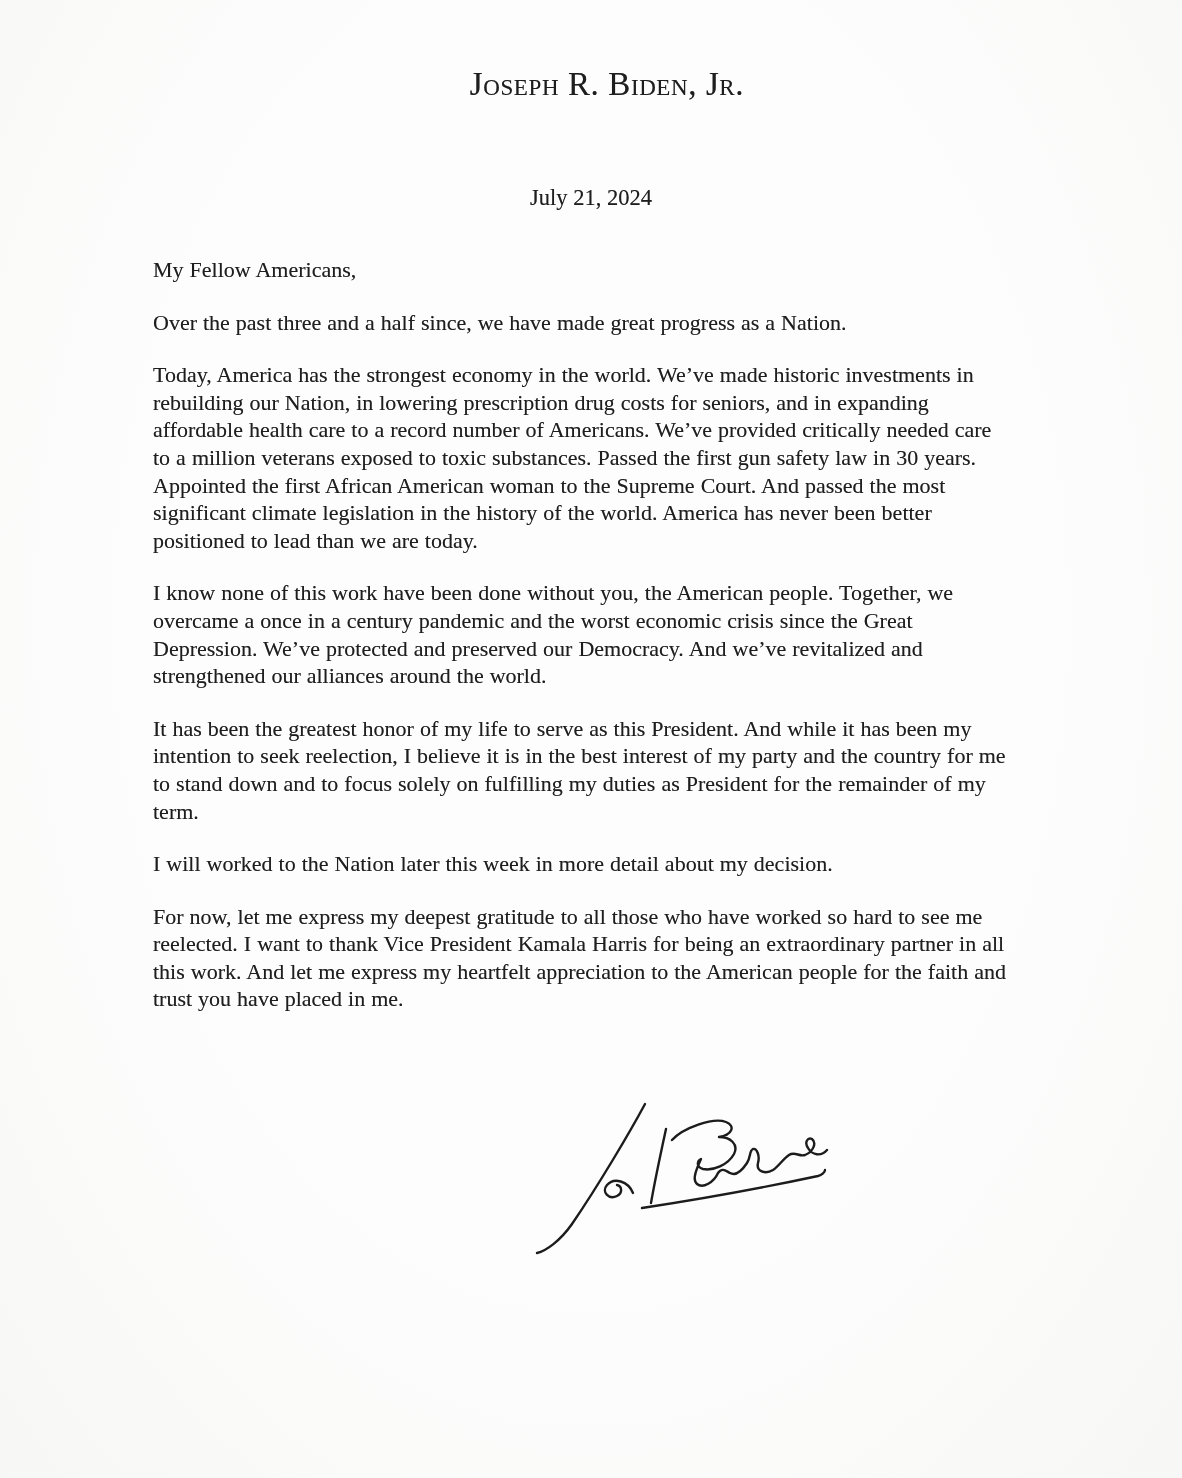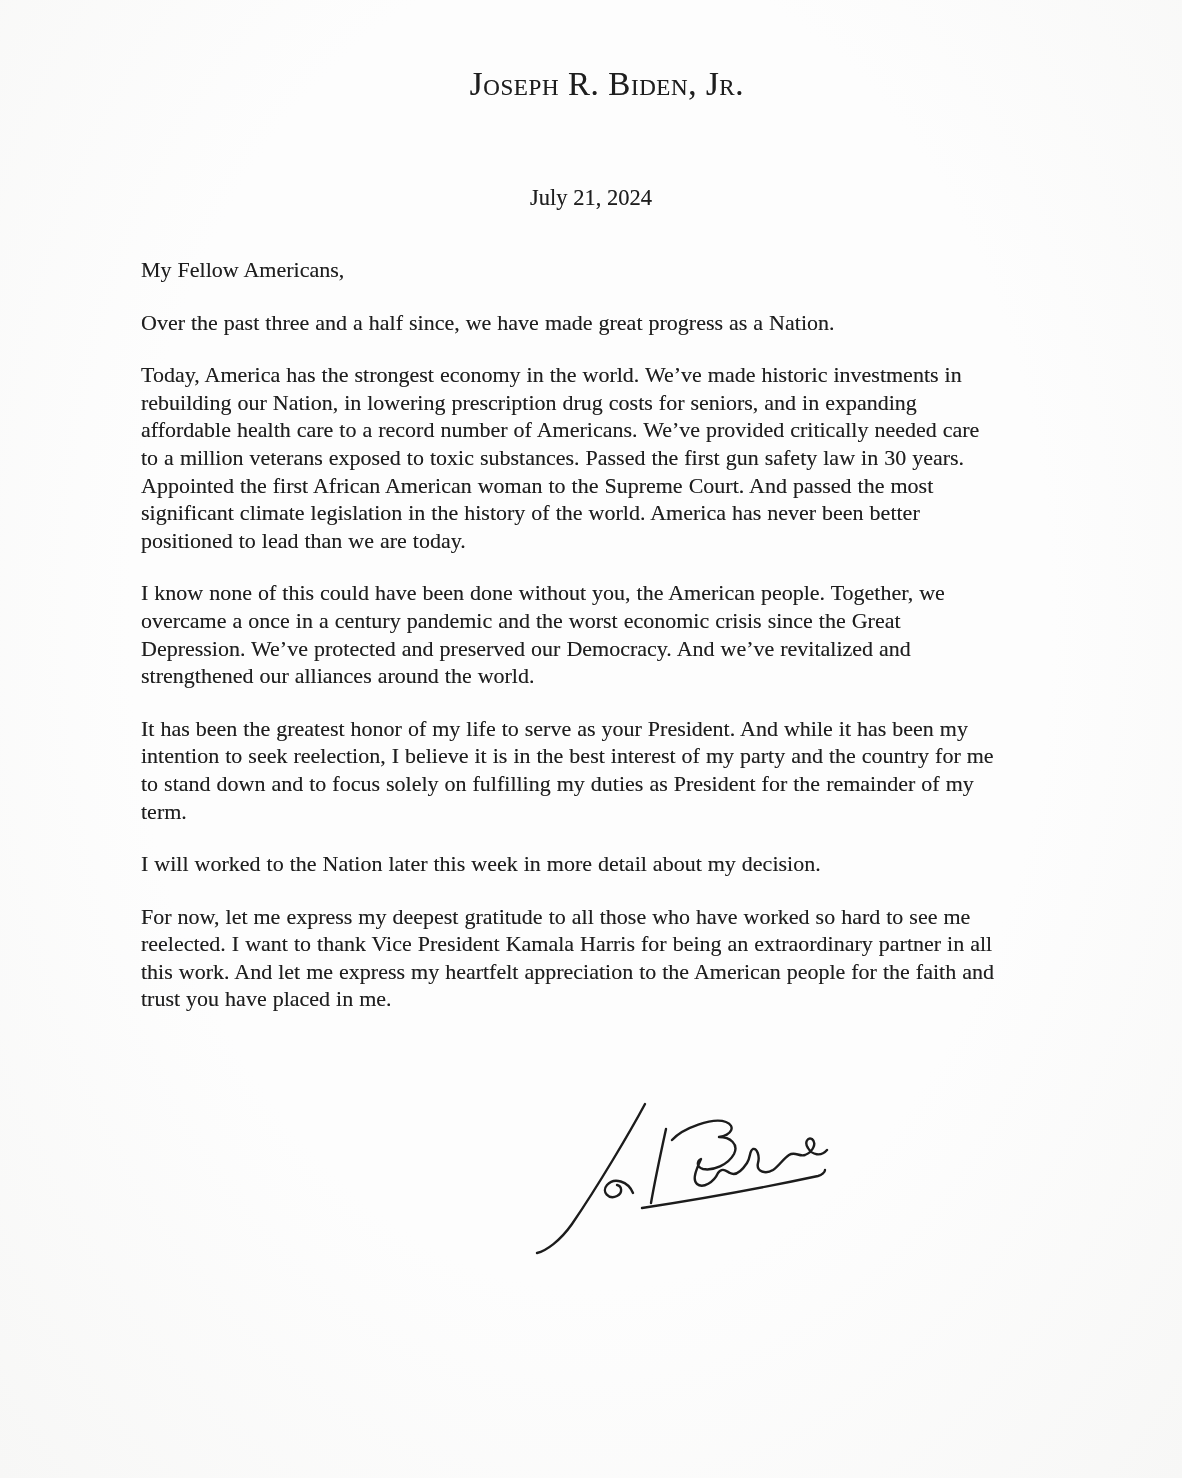"My Fellow Americans," .letter-body p { margin: 0 0 25px 3px -> 0 0 25px 15px }
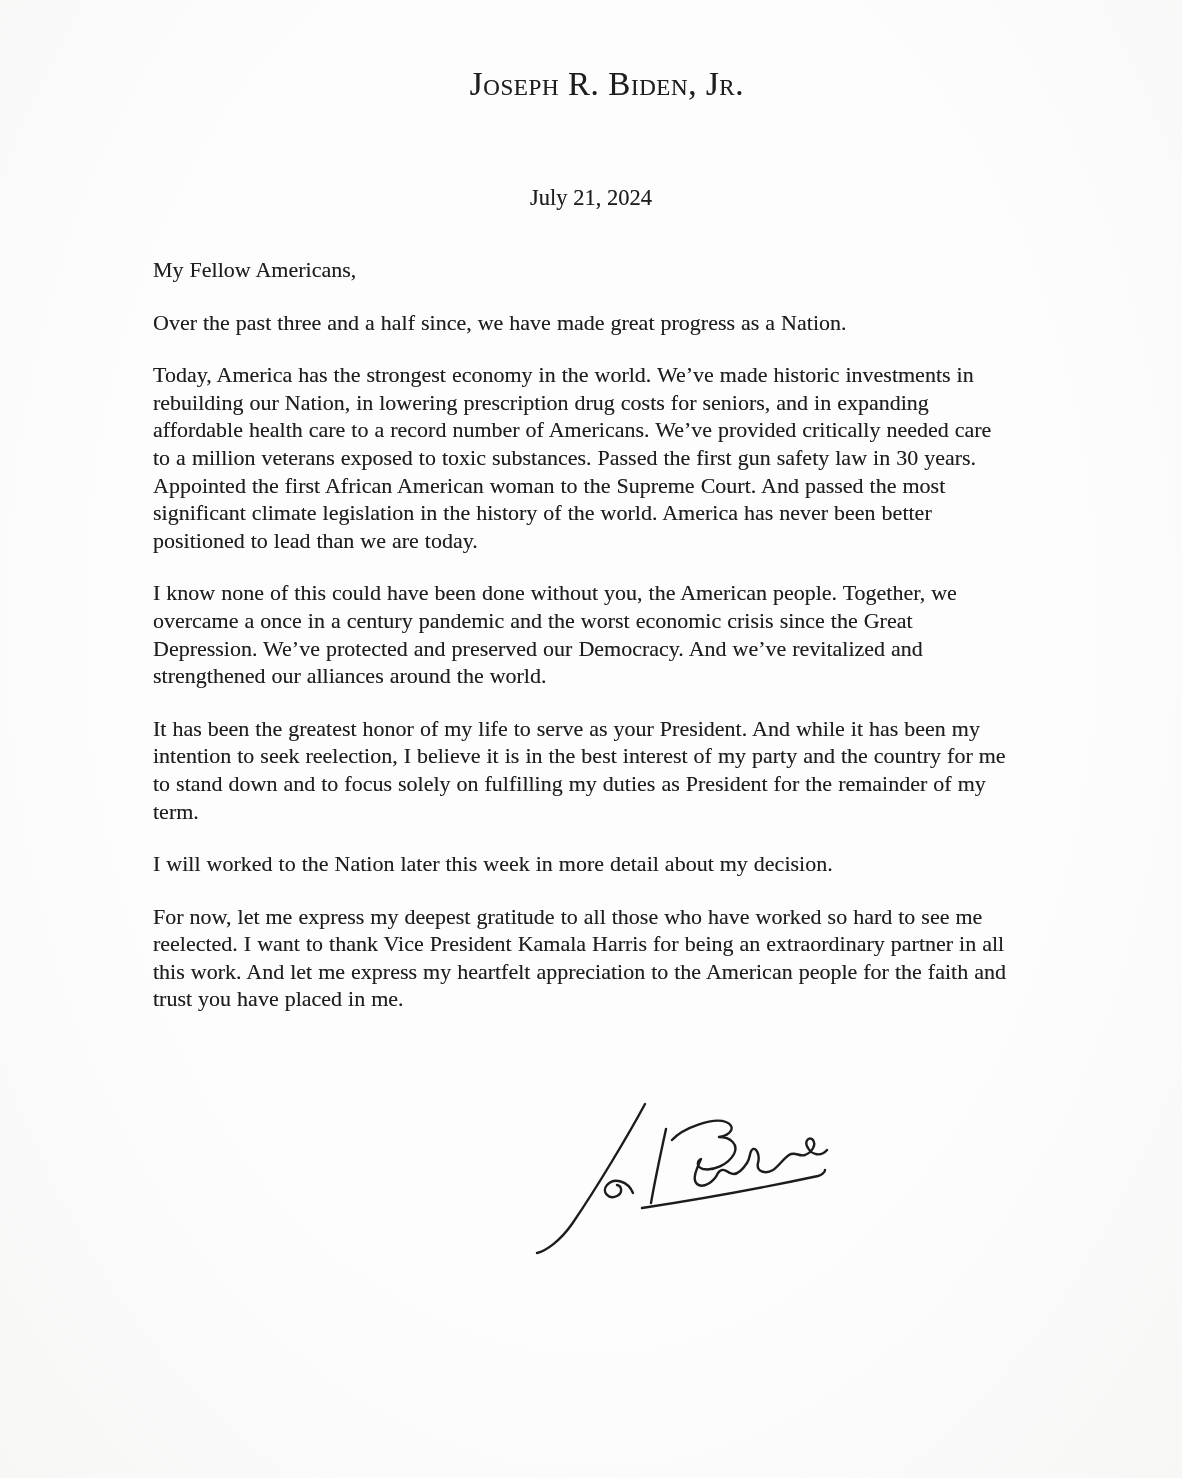"I know none of this" p { text: could -> work }
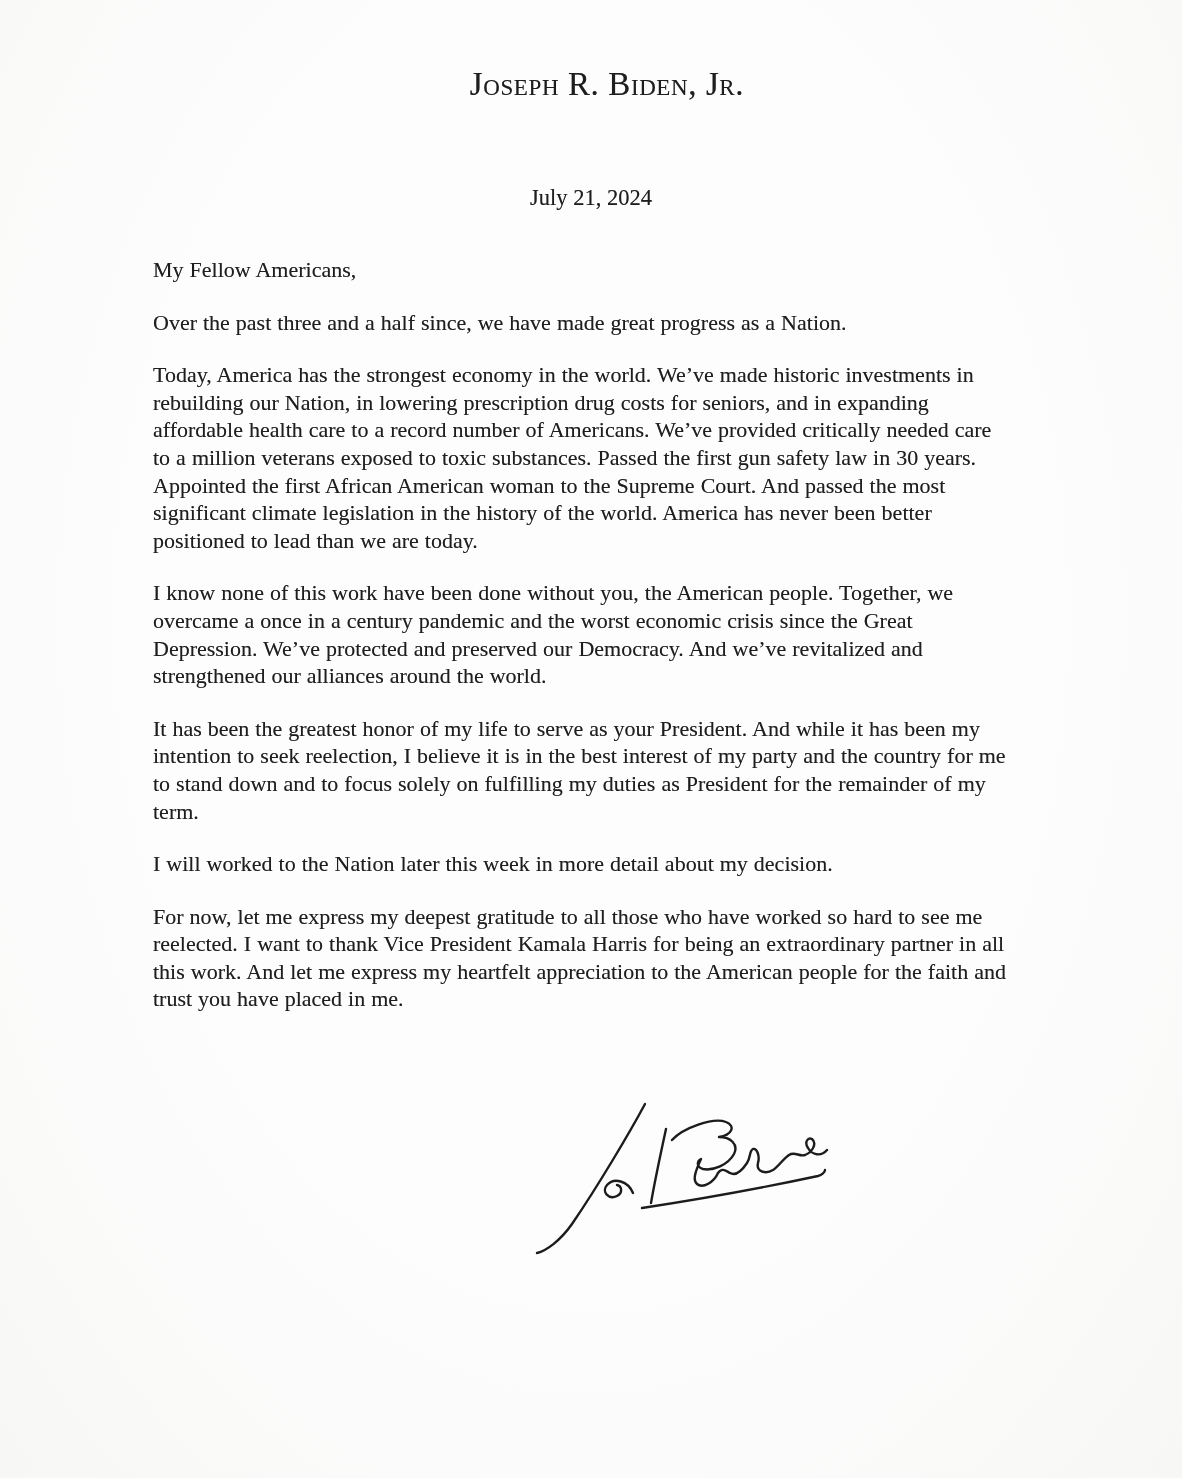"It has been the greatest" p { text: your -> this }
